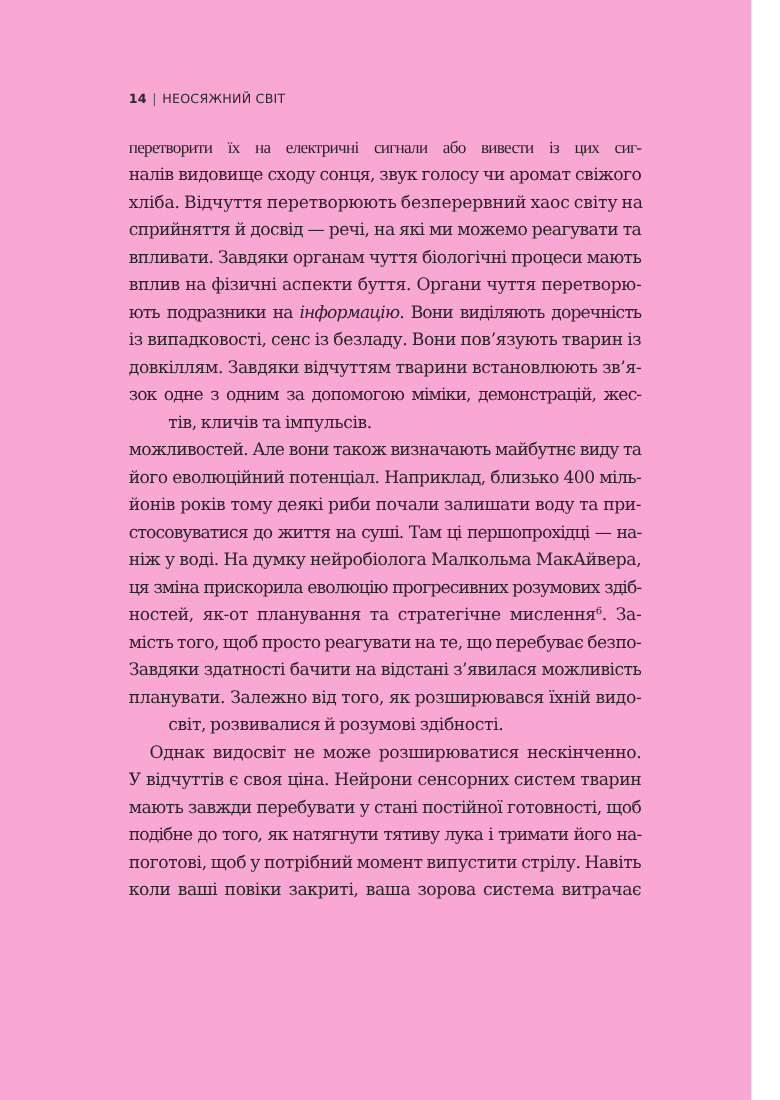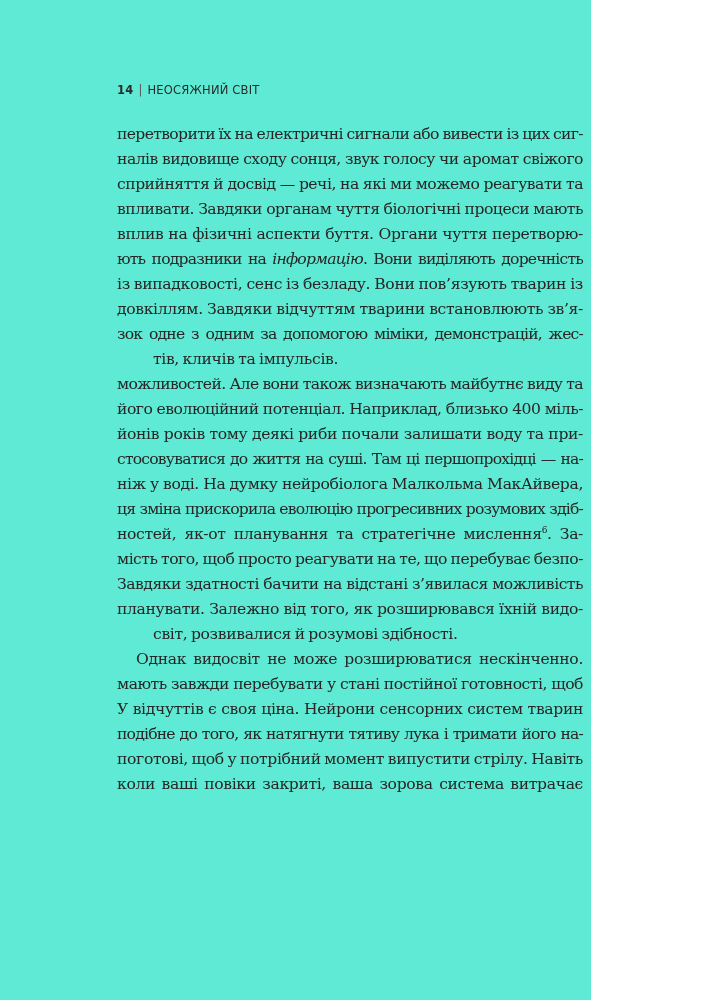"14 | НЕОСЯЖНИЙ СВІТ" .page { background: #5eead4 -> #f9a8d4; width: 591px -> 683px }
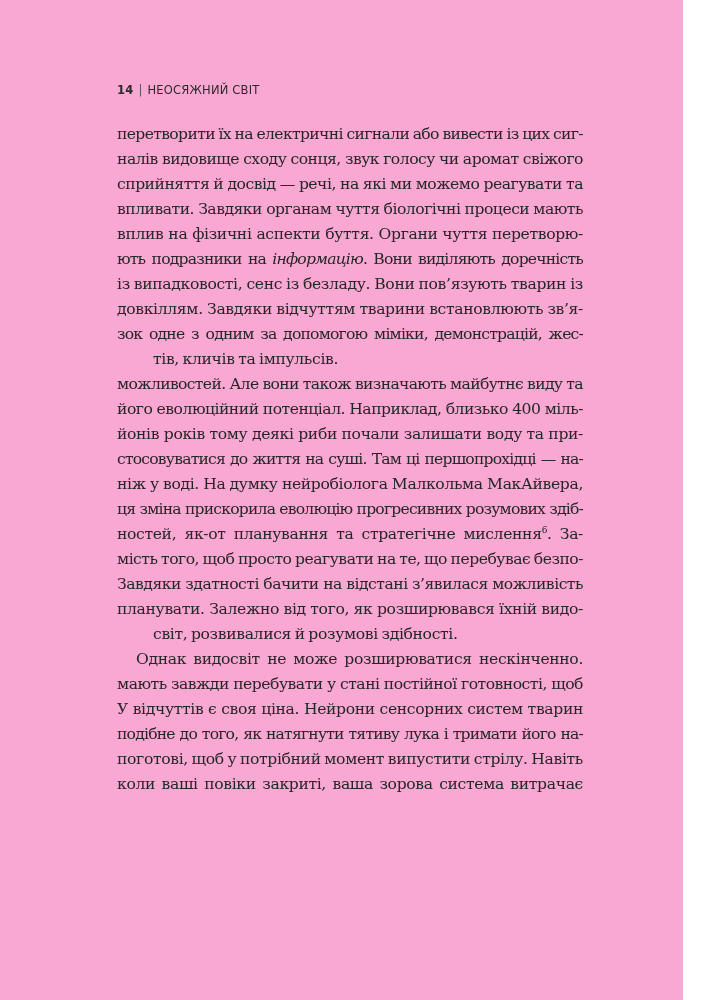"перетворити їх на електричні сигнали" div.line { font-family: none -> Liberation Serif, serif }
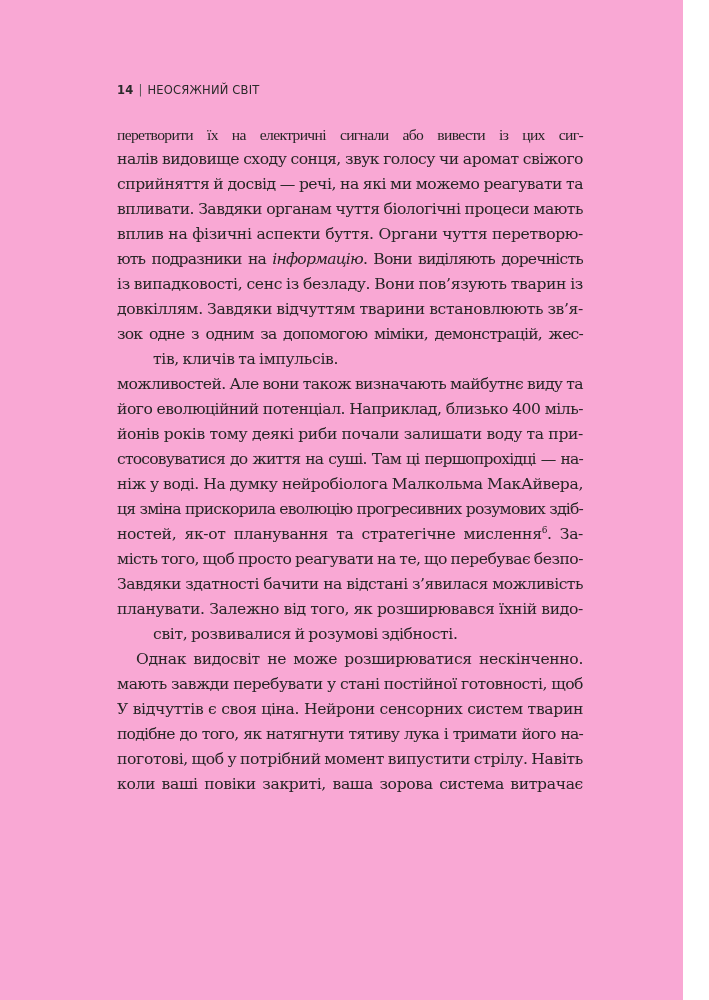"хліба. Відчуття перетворюють" div.line { html: none -> <div><span>хліба. Відчуття перетворюють безперервний хаос світу на</span></div> }
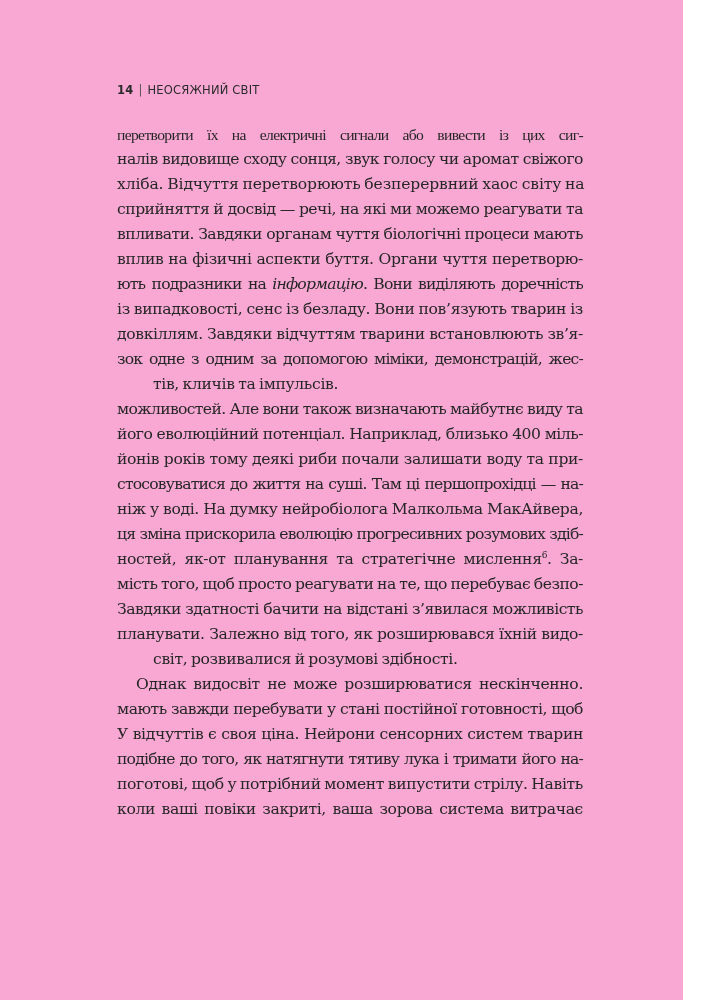"мають завжди перебувати у стані" div.line { order: before "У відчуттів є своя ціна." -> after "У відчуттів є своя ціна." }
